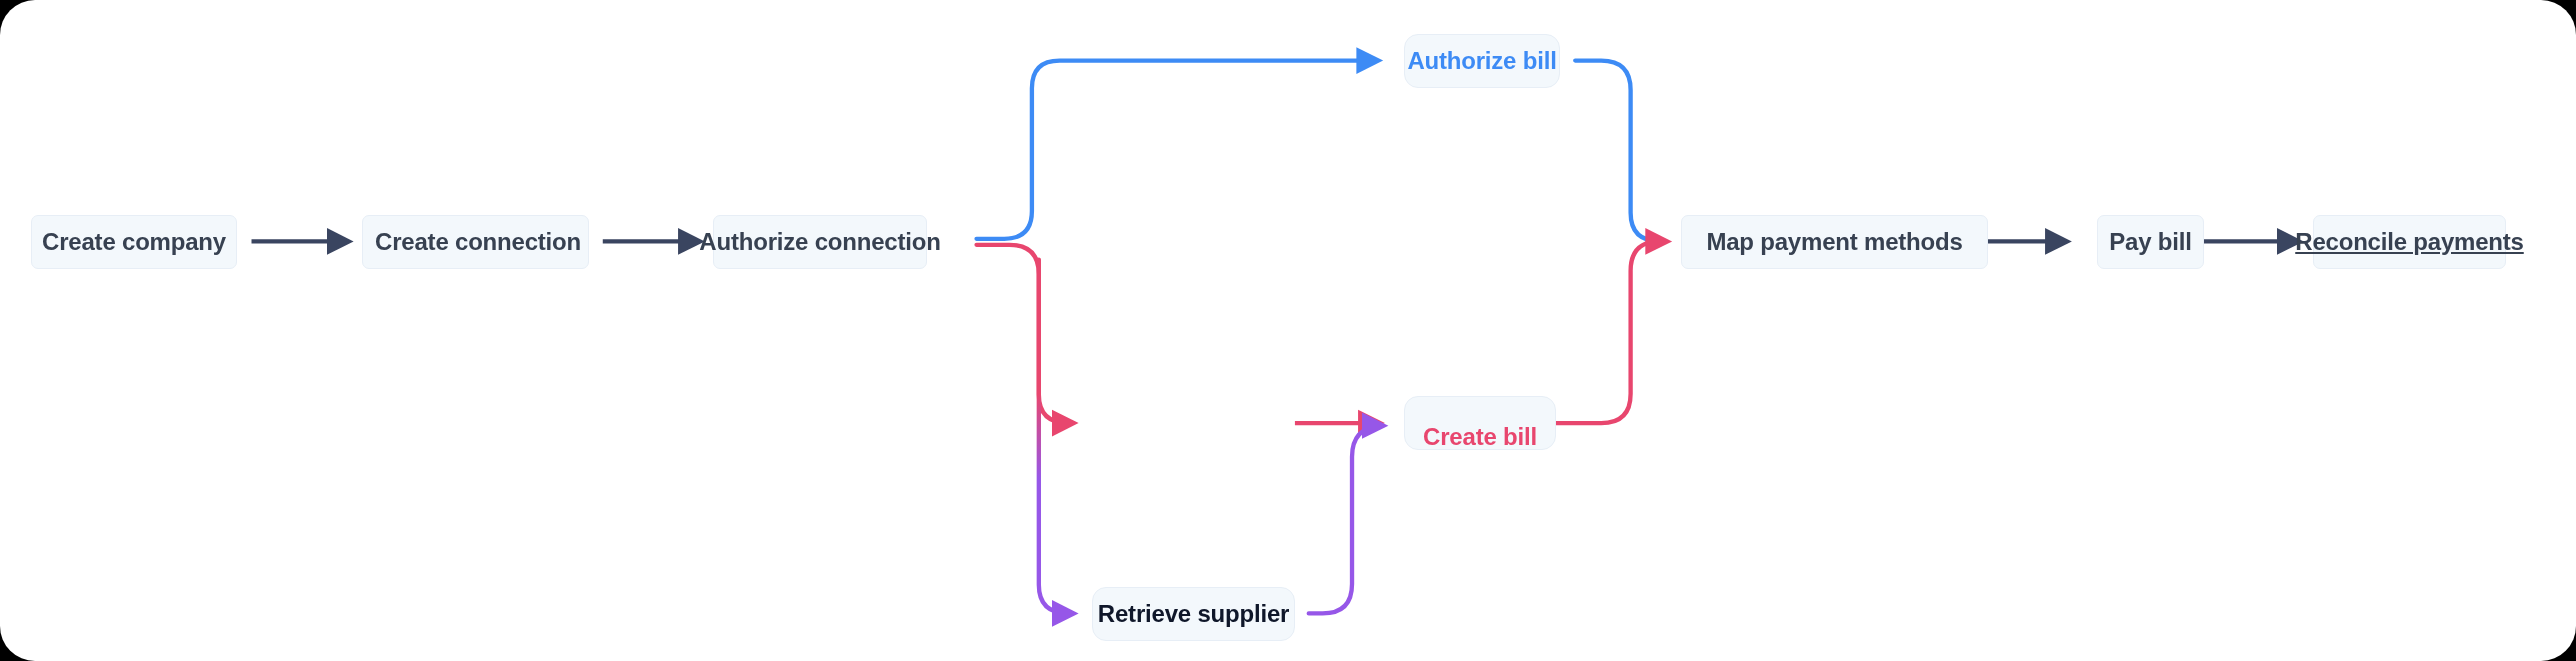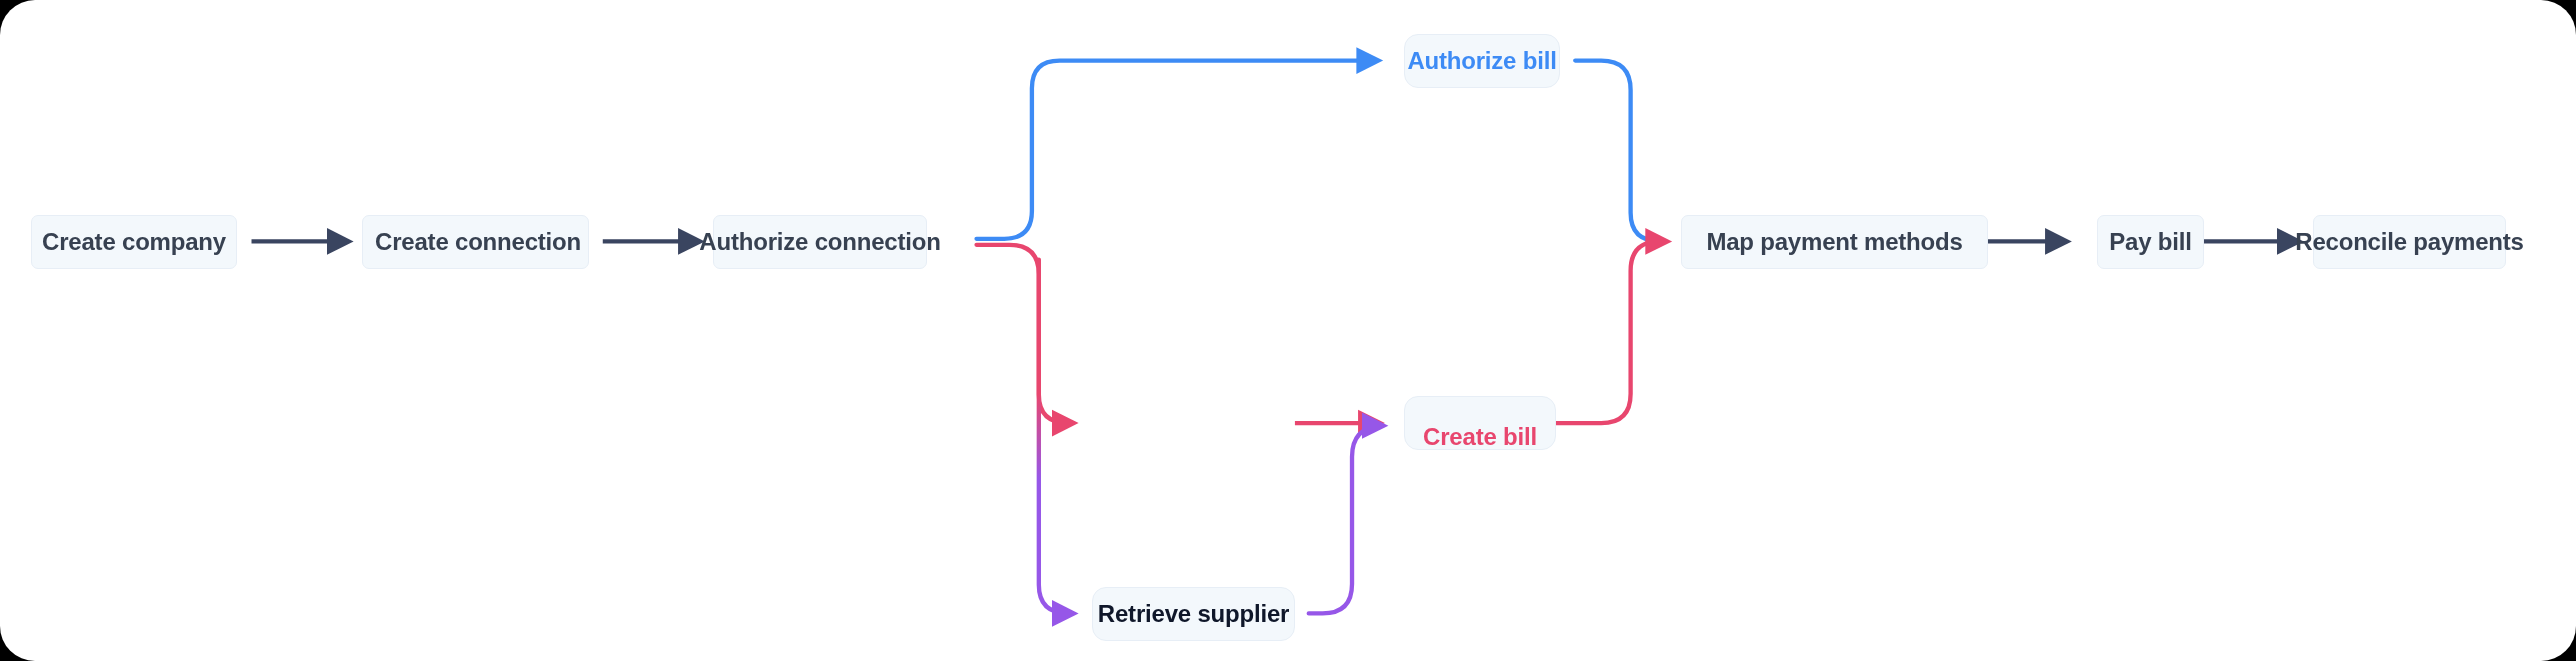"Reconcile payments" div.node { text-decoration: none -> underline }
